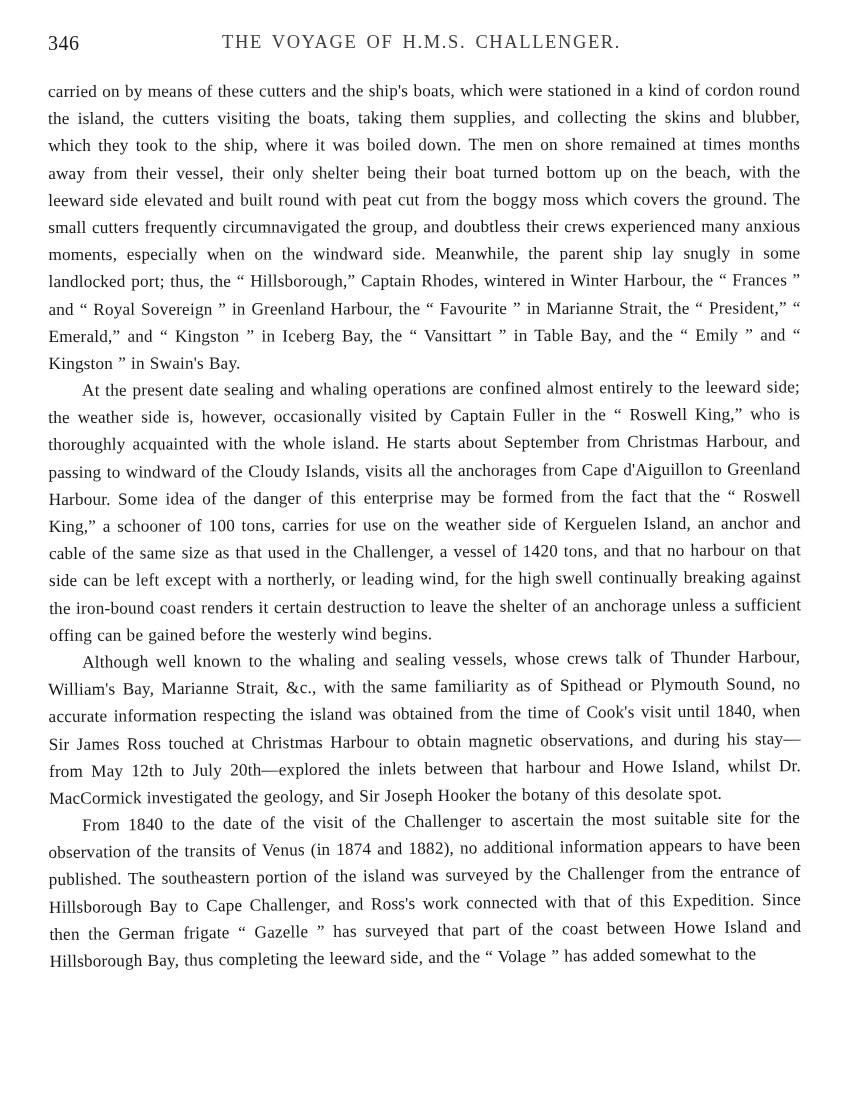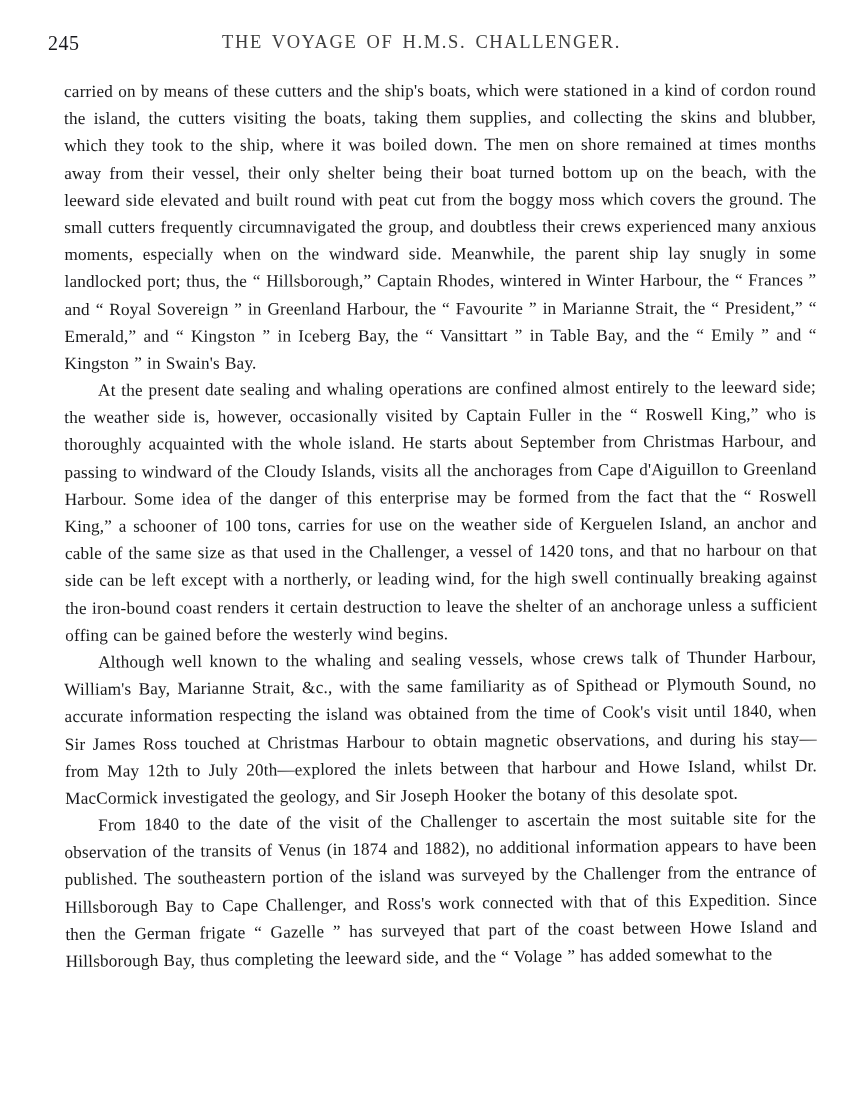"245" div.folio { text: 245 -> 346 }
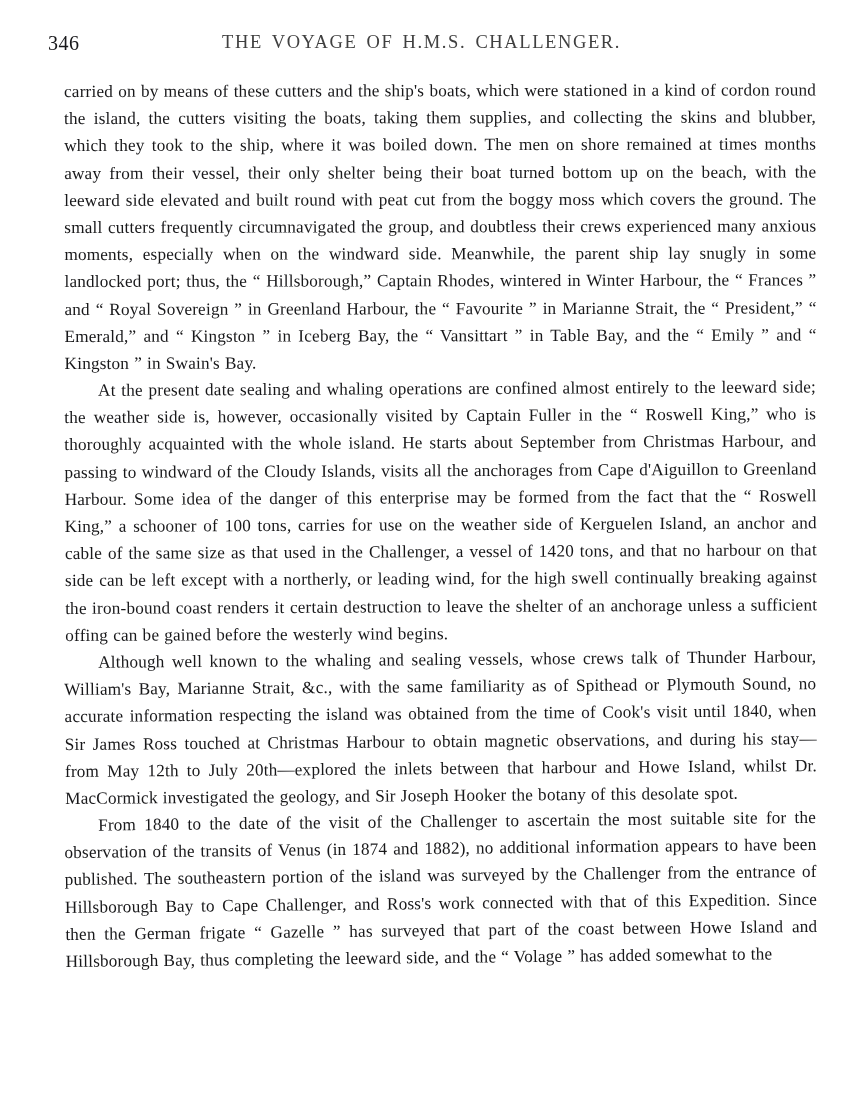"carried on by means of" .body-col { margin: 6px 50px 0 64px -> 6px 50px 0 48px }
